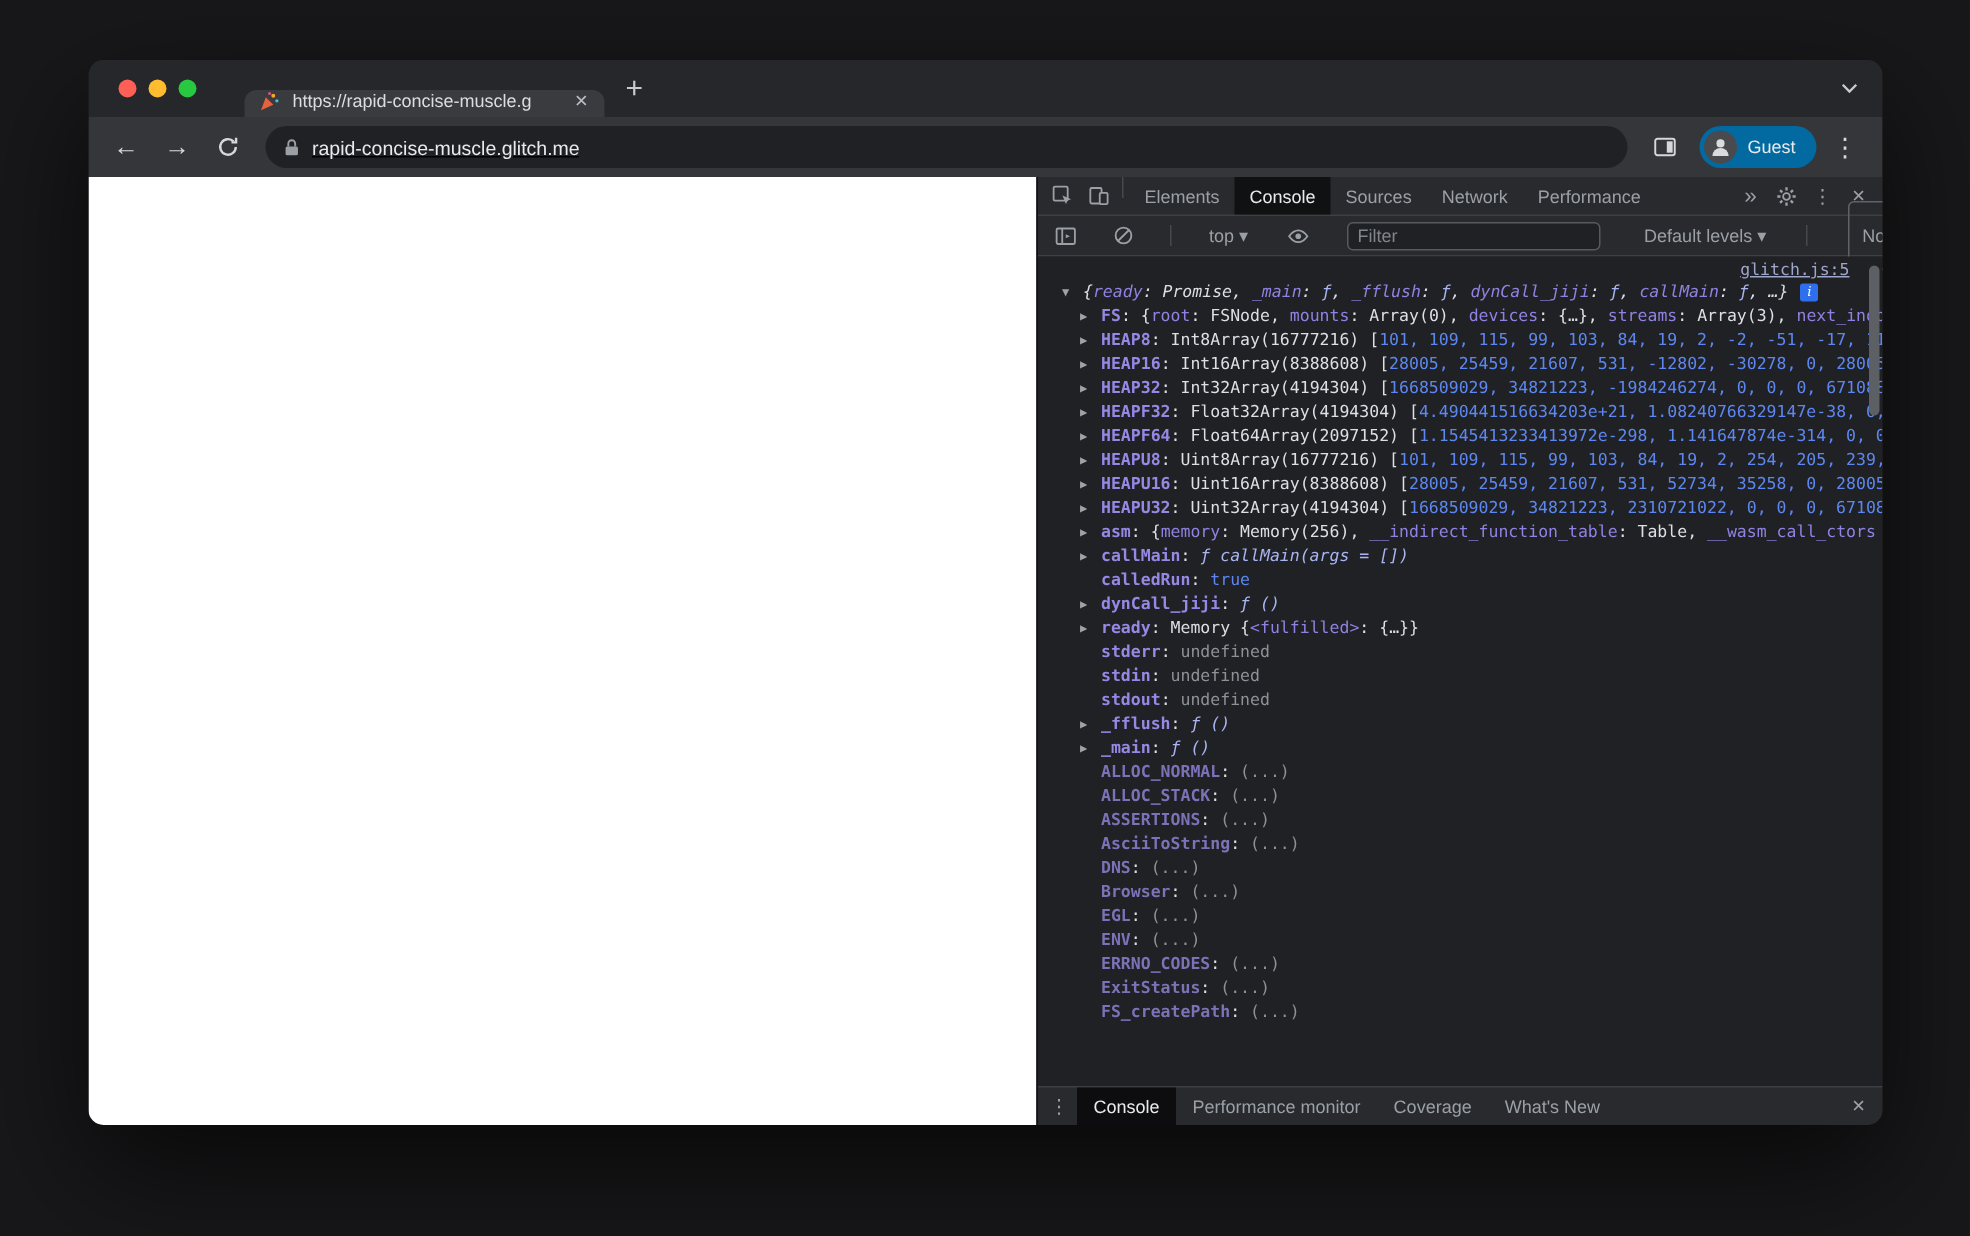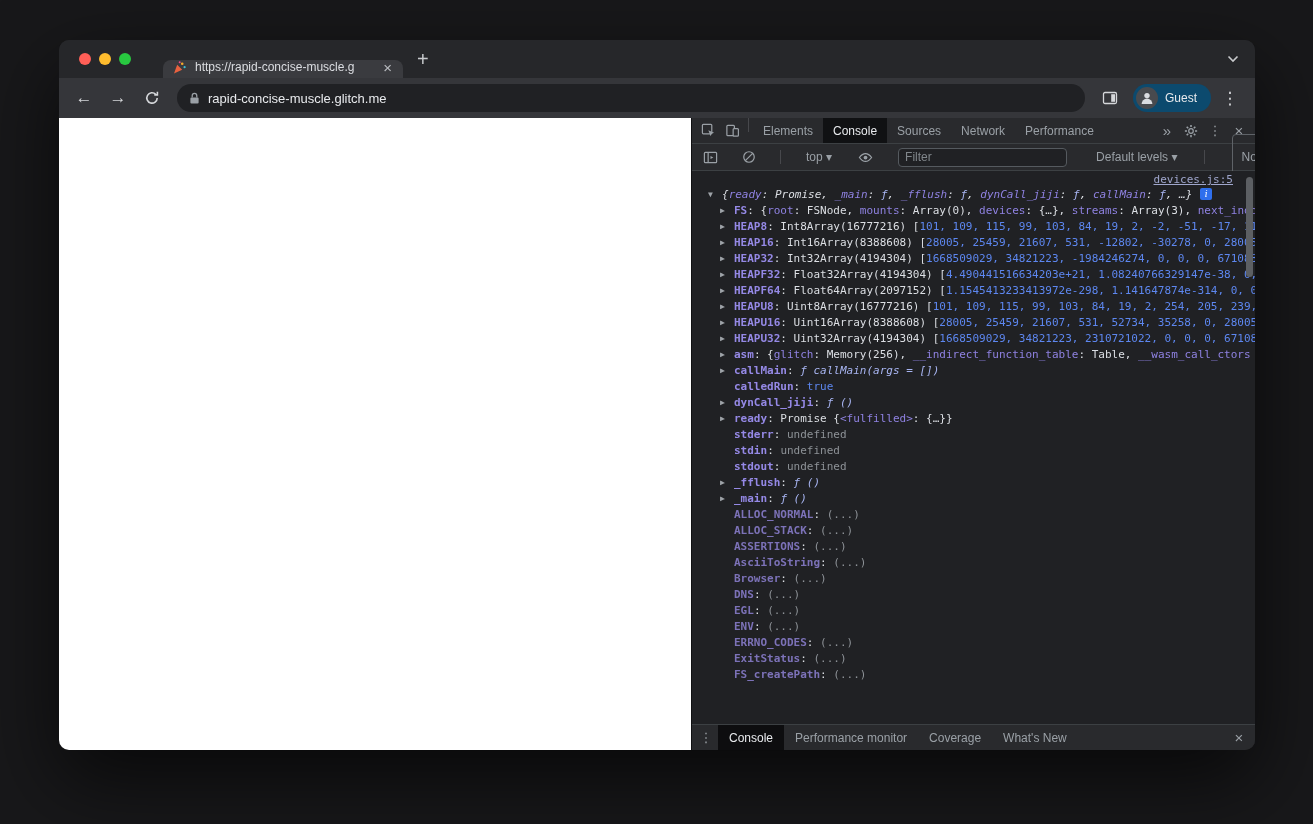"rapid-concise-muscle.glitch.me" .omnibox { text-decoration: none -> underline }
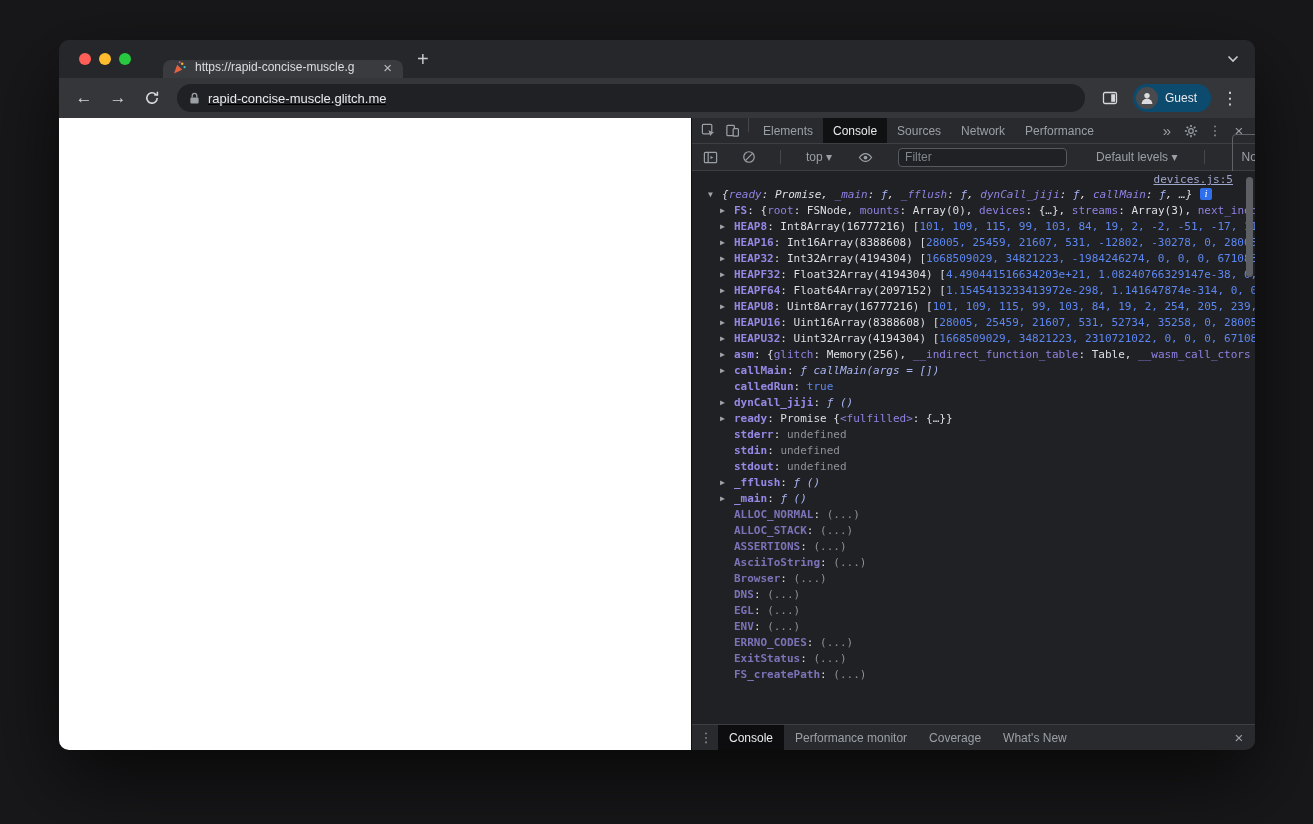"Guest" .profile-pill { background: #0c4a6e -> #0369a1 }
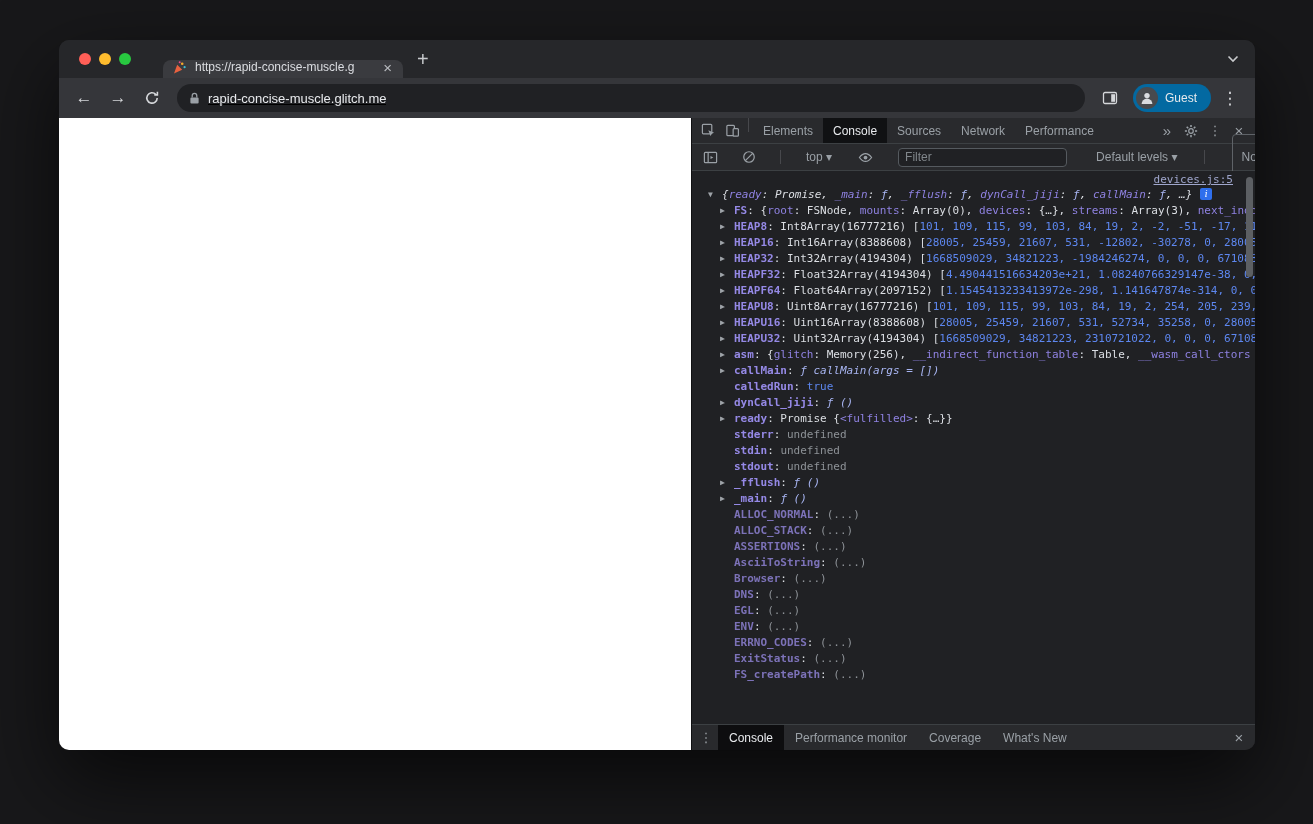"devices.js:5" a.srclink { text: devices.js:5 -> glitch.js:5 }
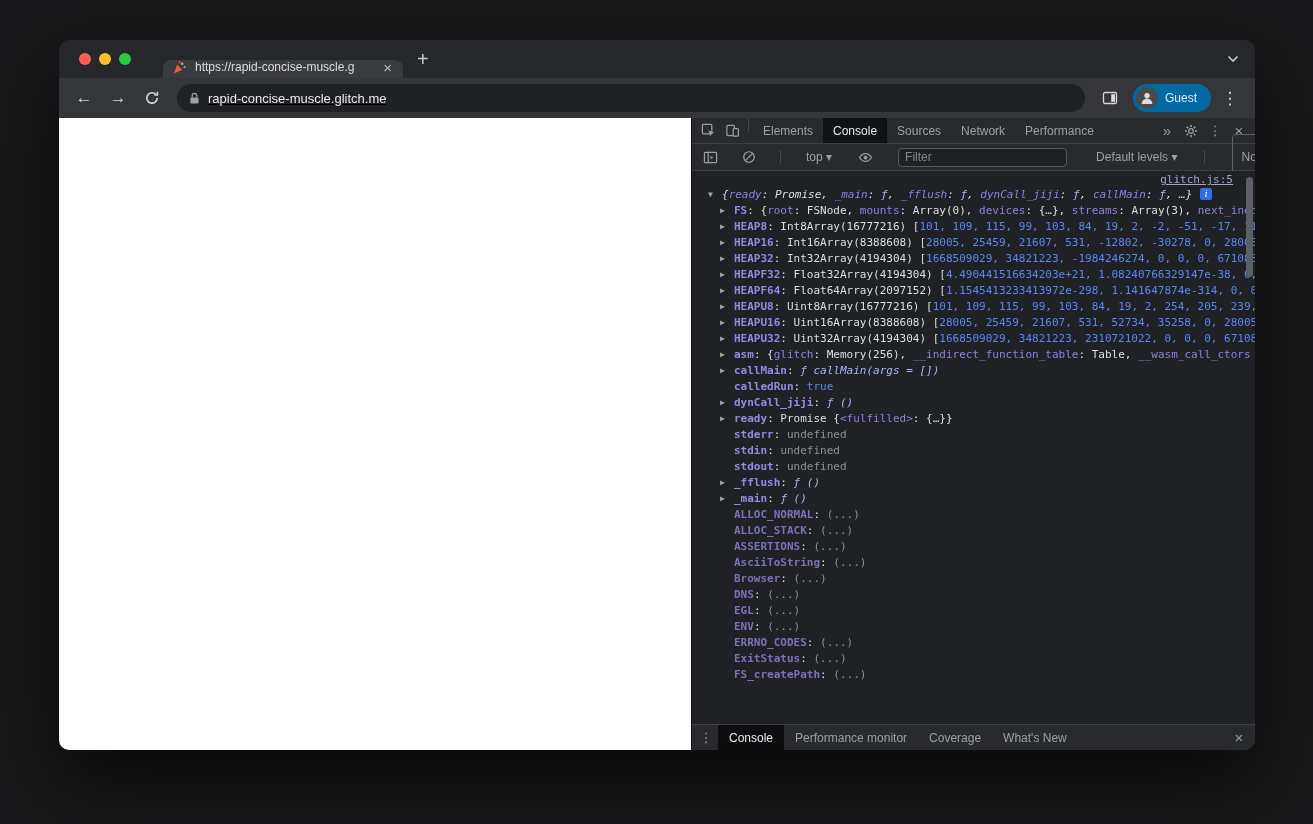"glitch" span.seg-key { text: glitch -> memory }
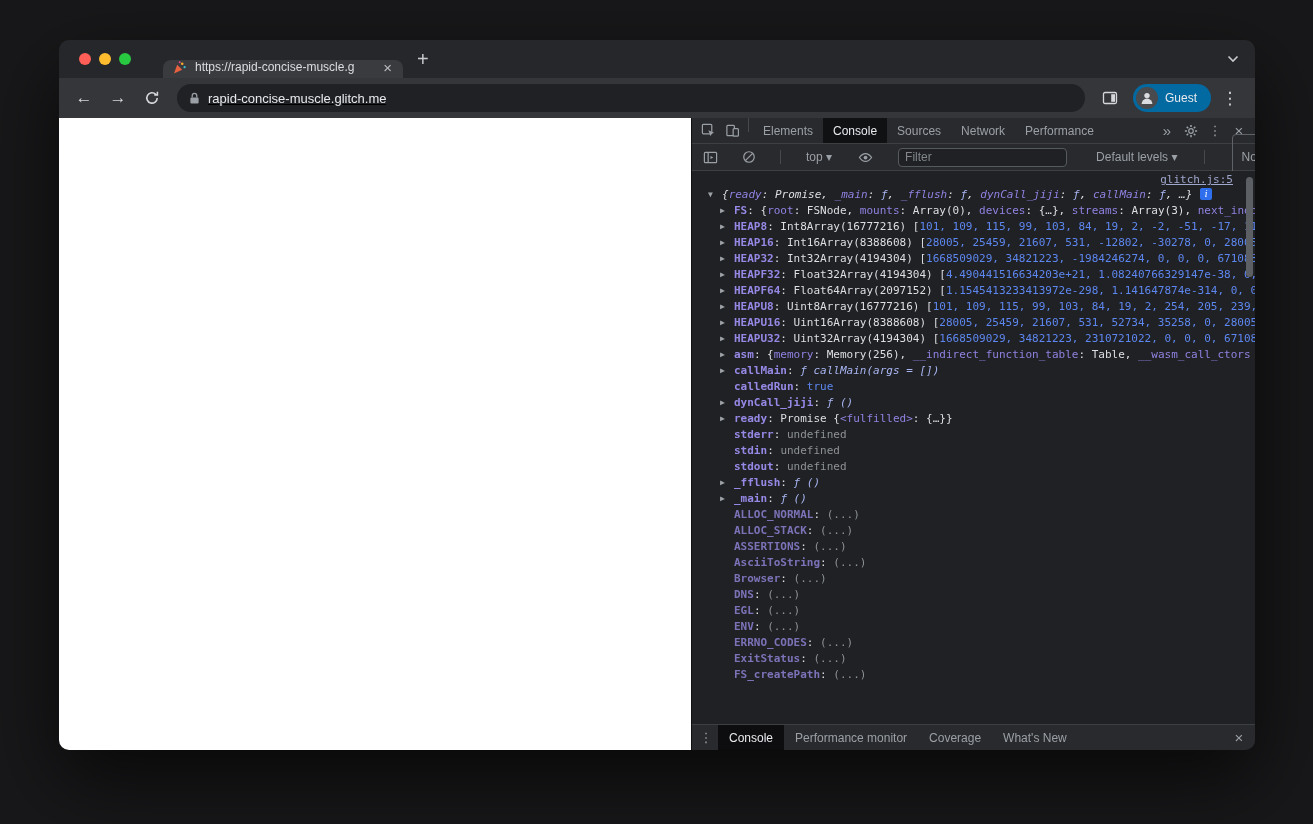": Promise {" span.seg-pl { text: Promise -> Memory }
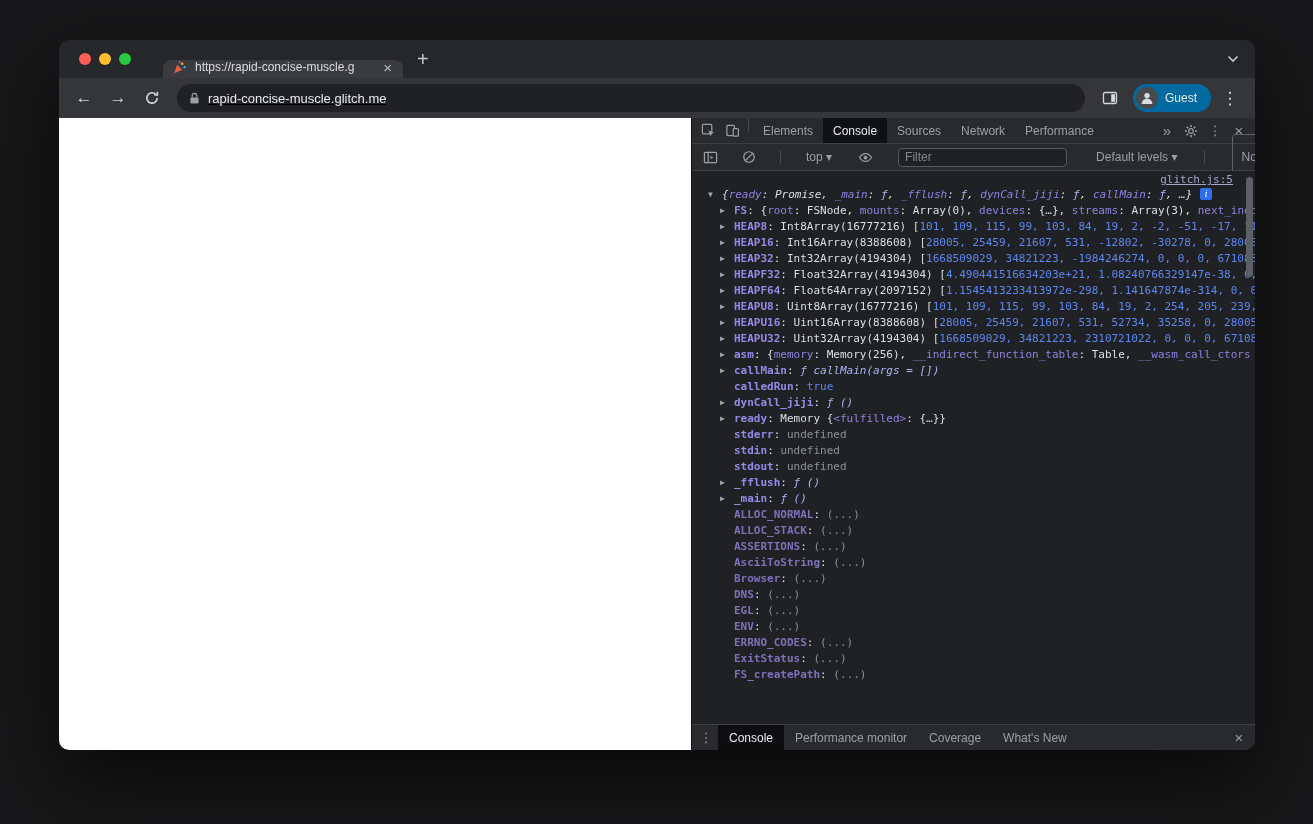"Browser: (...)" div.crow { order: before "DNS: (...)" -> after "DNS: (...)" }
